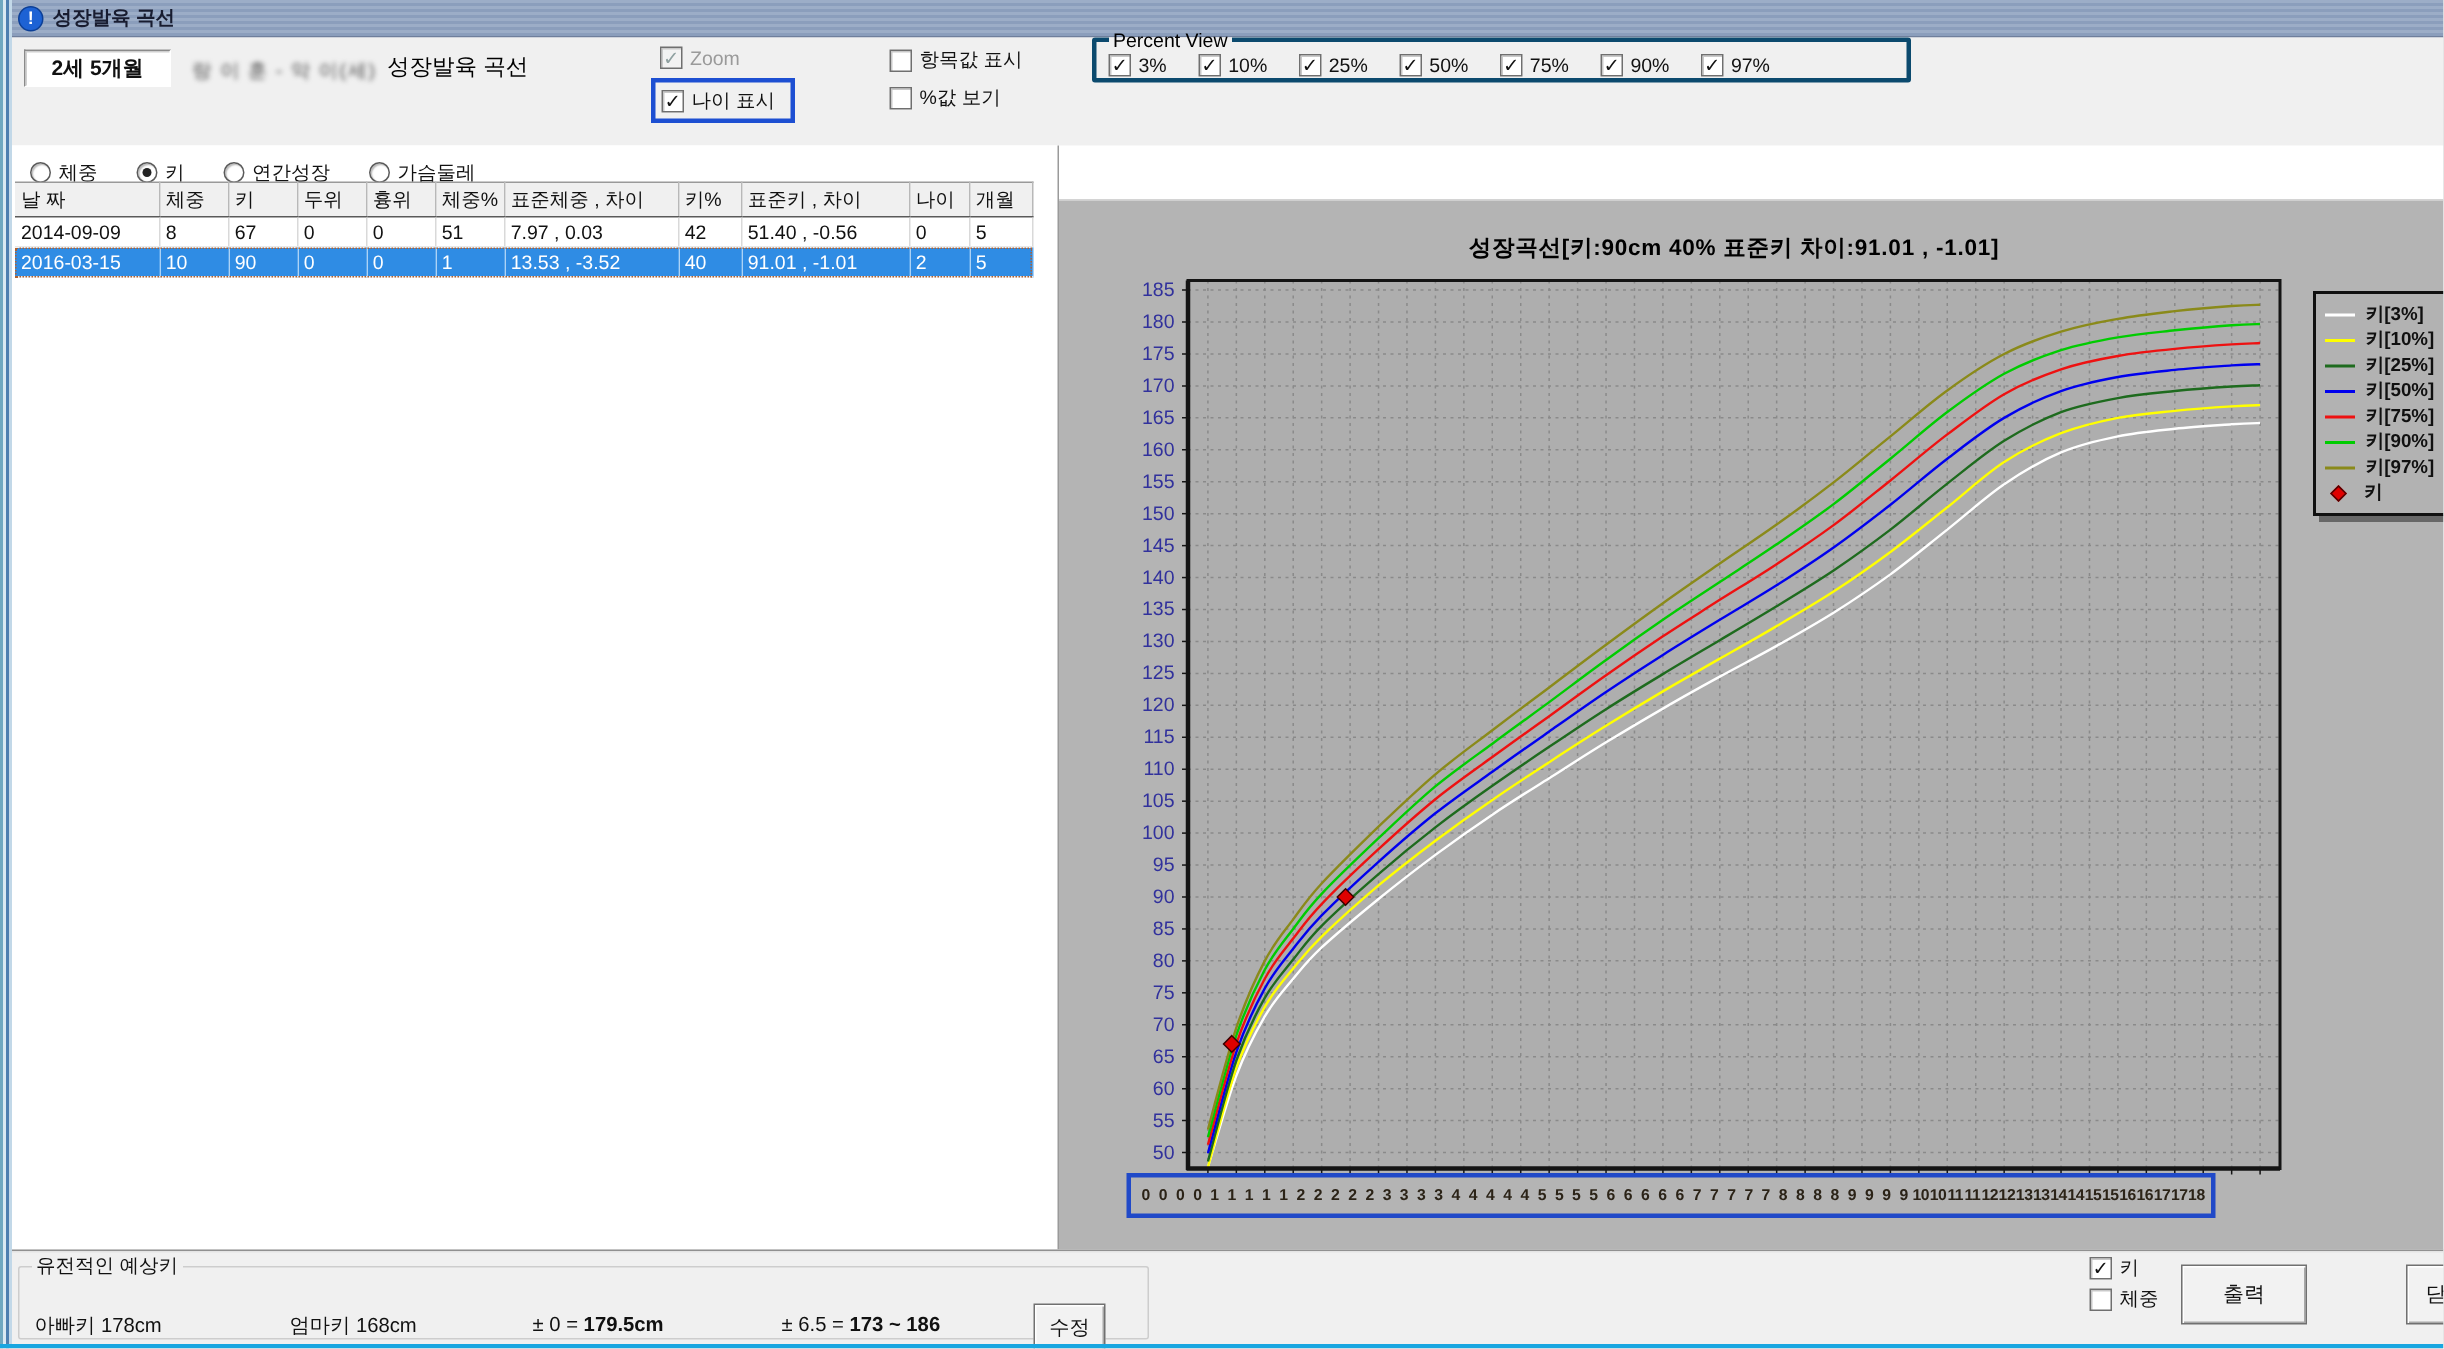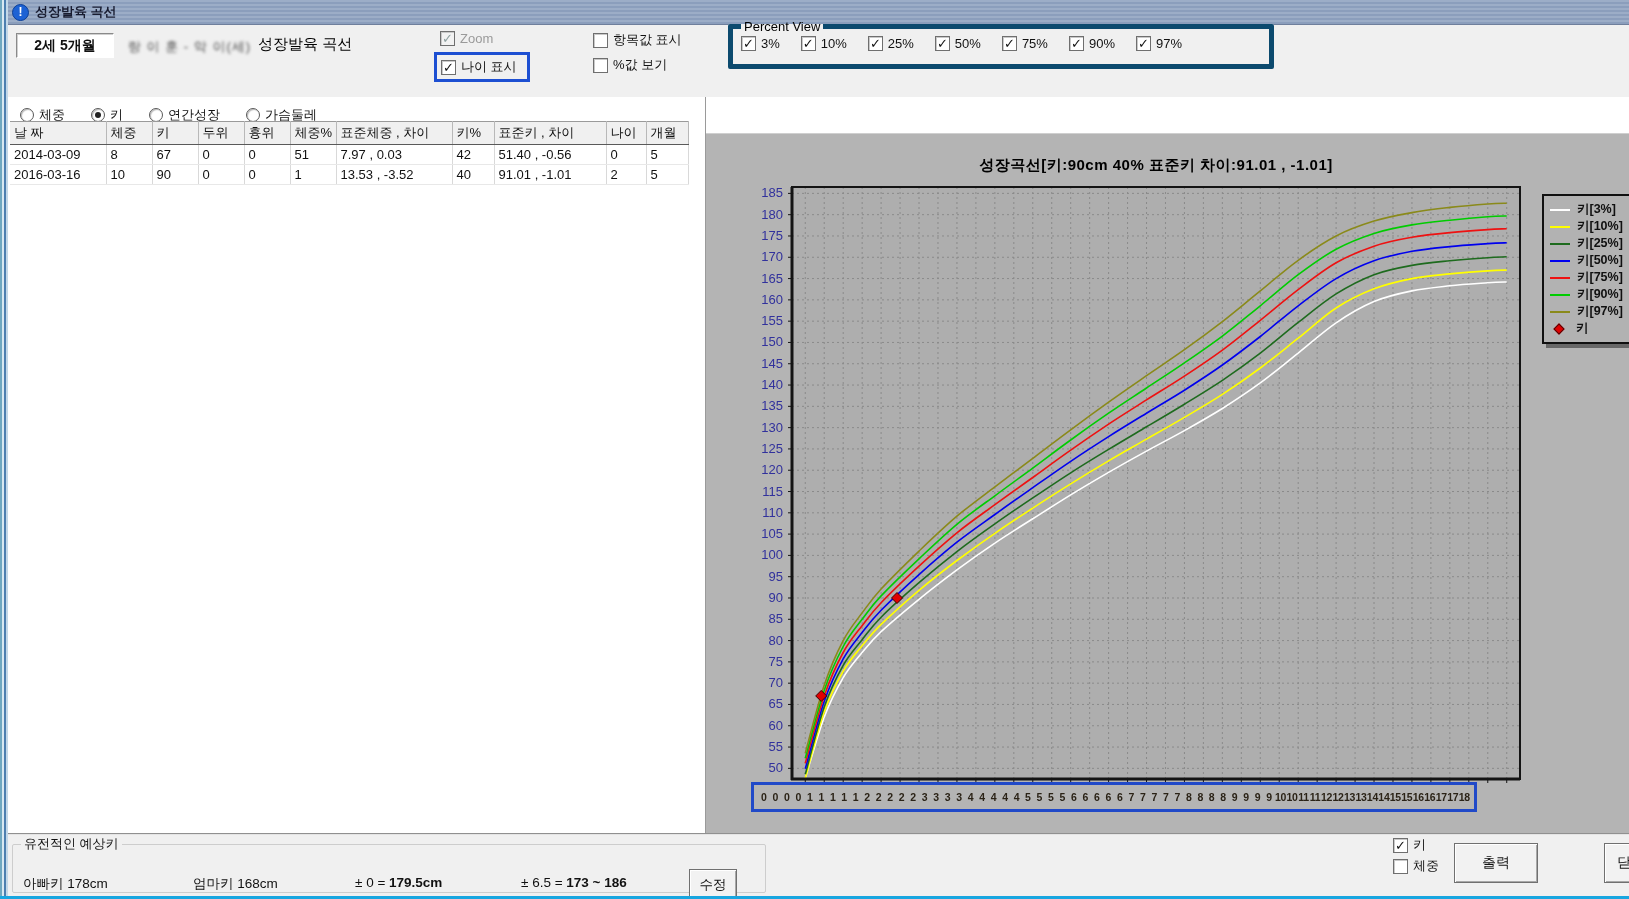"Percent View" fieldset.pv { border: 5px solid #0c4a6e -> 3px solid #0c4a6e; height: 50px -> 36px }
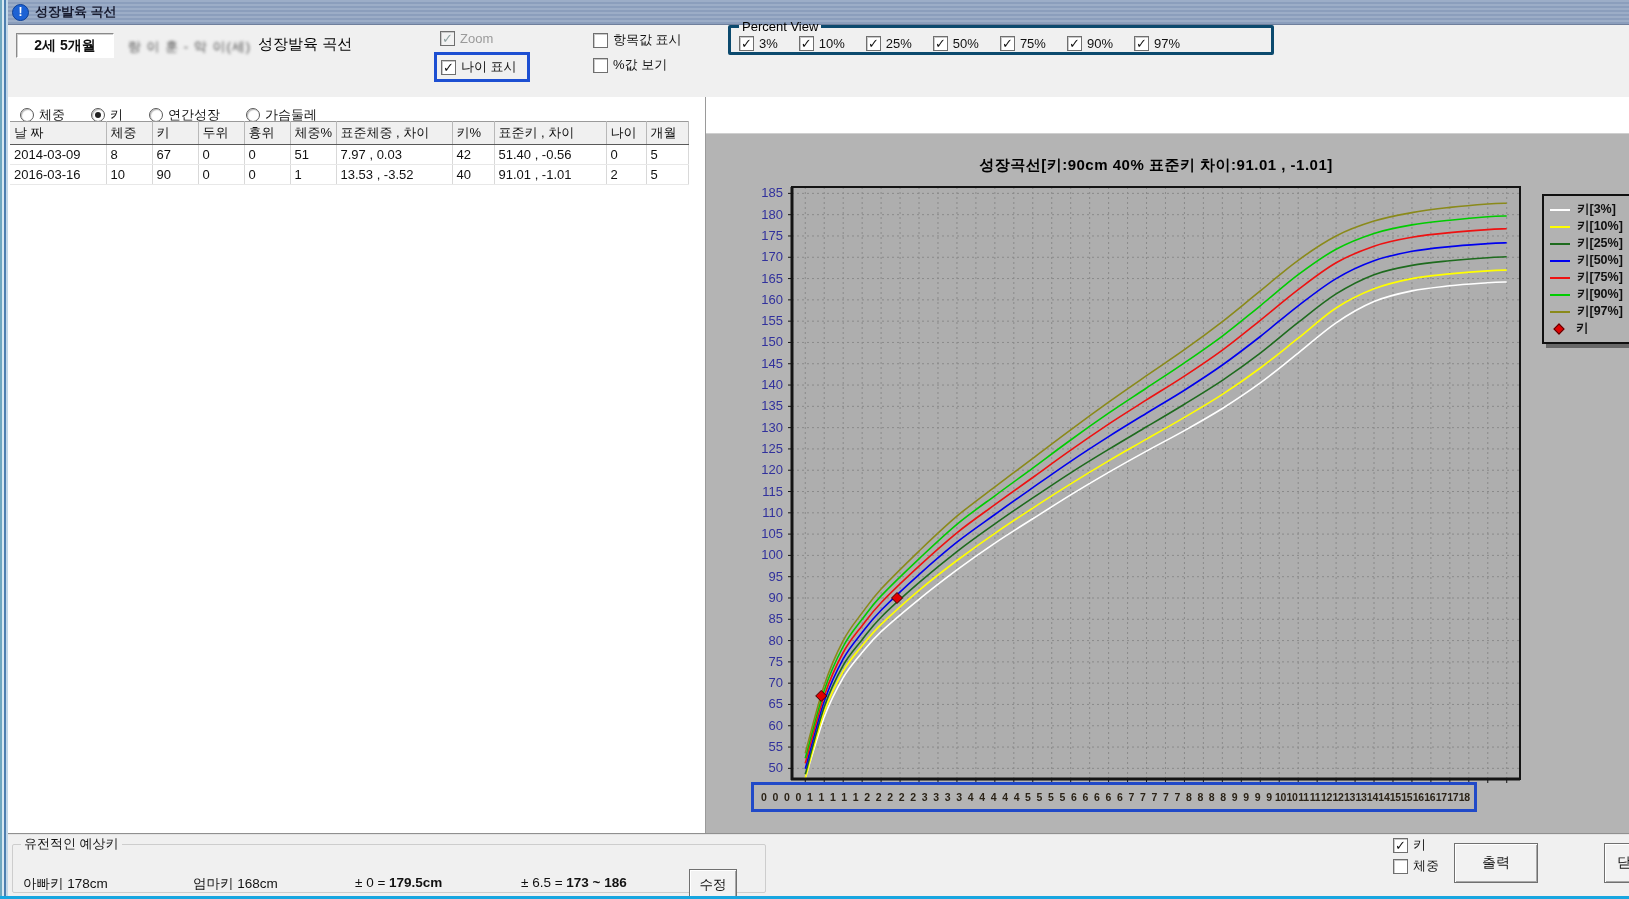"2014-03-09" td { text: 2014-03-09 -> 2014-09-09 }
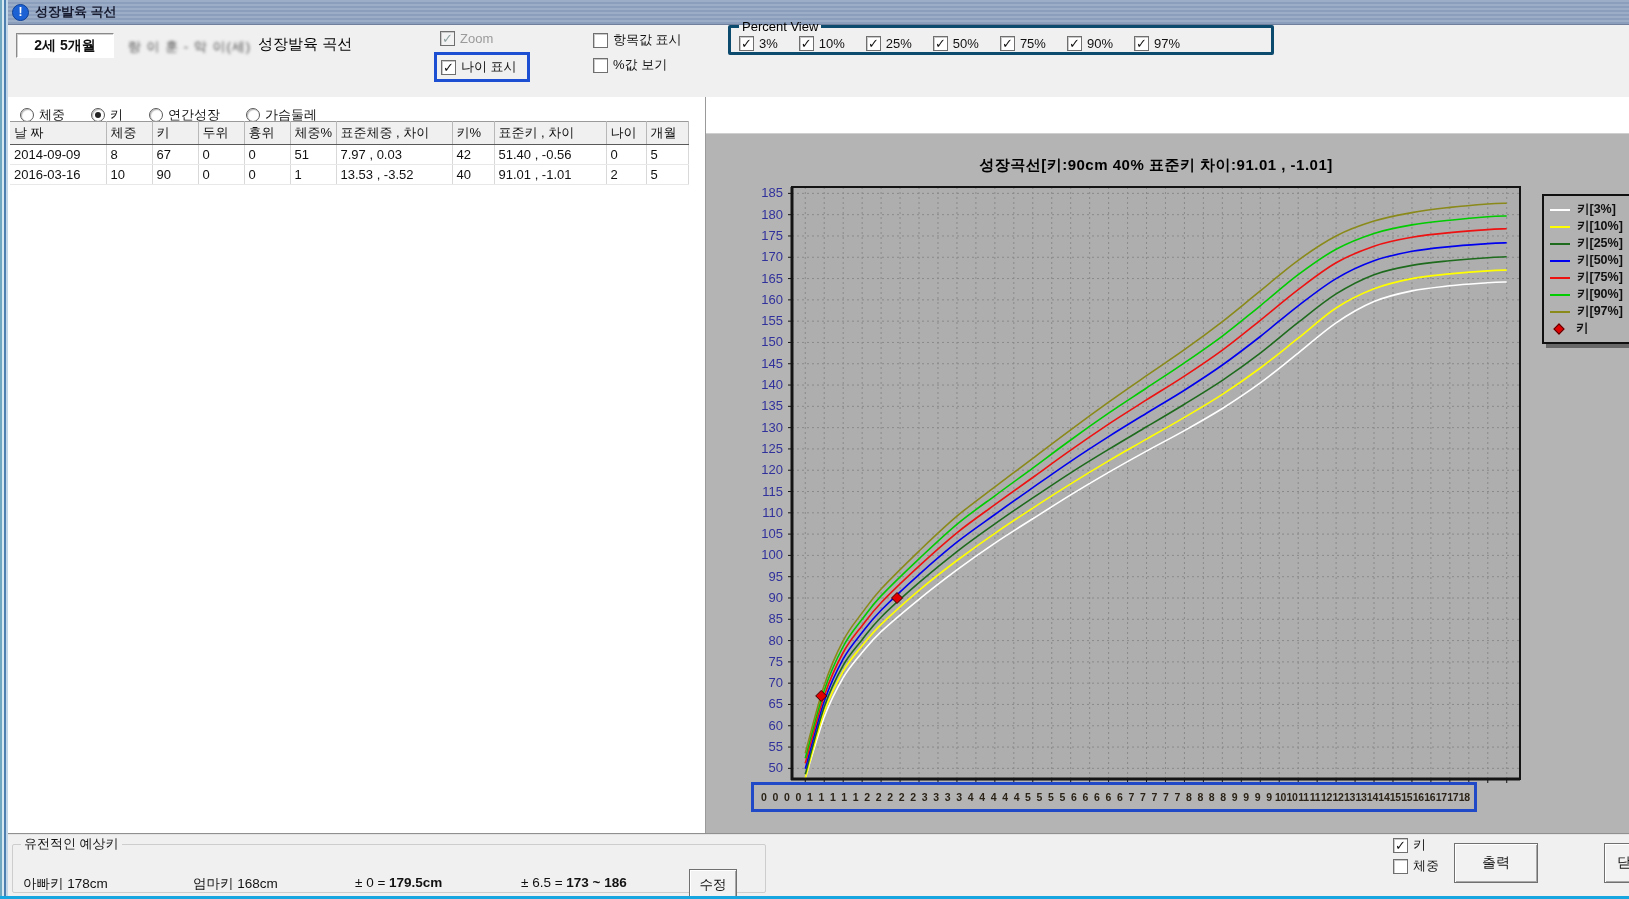"2016-03-15" tr.sel { html: none -> <tr> <td>2016-03-15</td> <td>10</td> <td>90</td> <td>0</td> <td>0</td> <td>1</td> <td>13.53 , -3.52</td> <td>40</td> <td>91.01 , -1.01</td> <td>2</td> <td>5</td> </tr> }
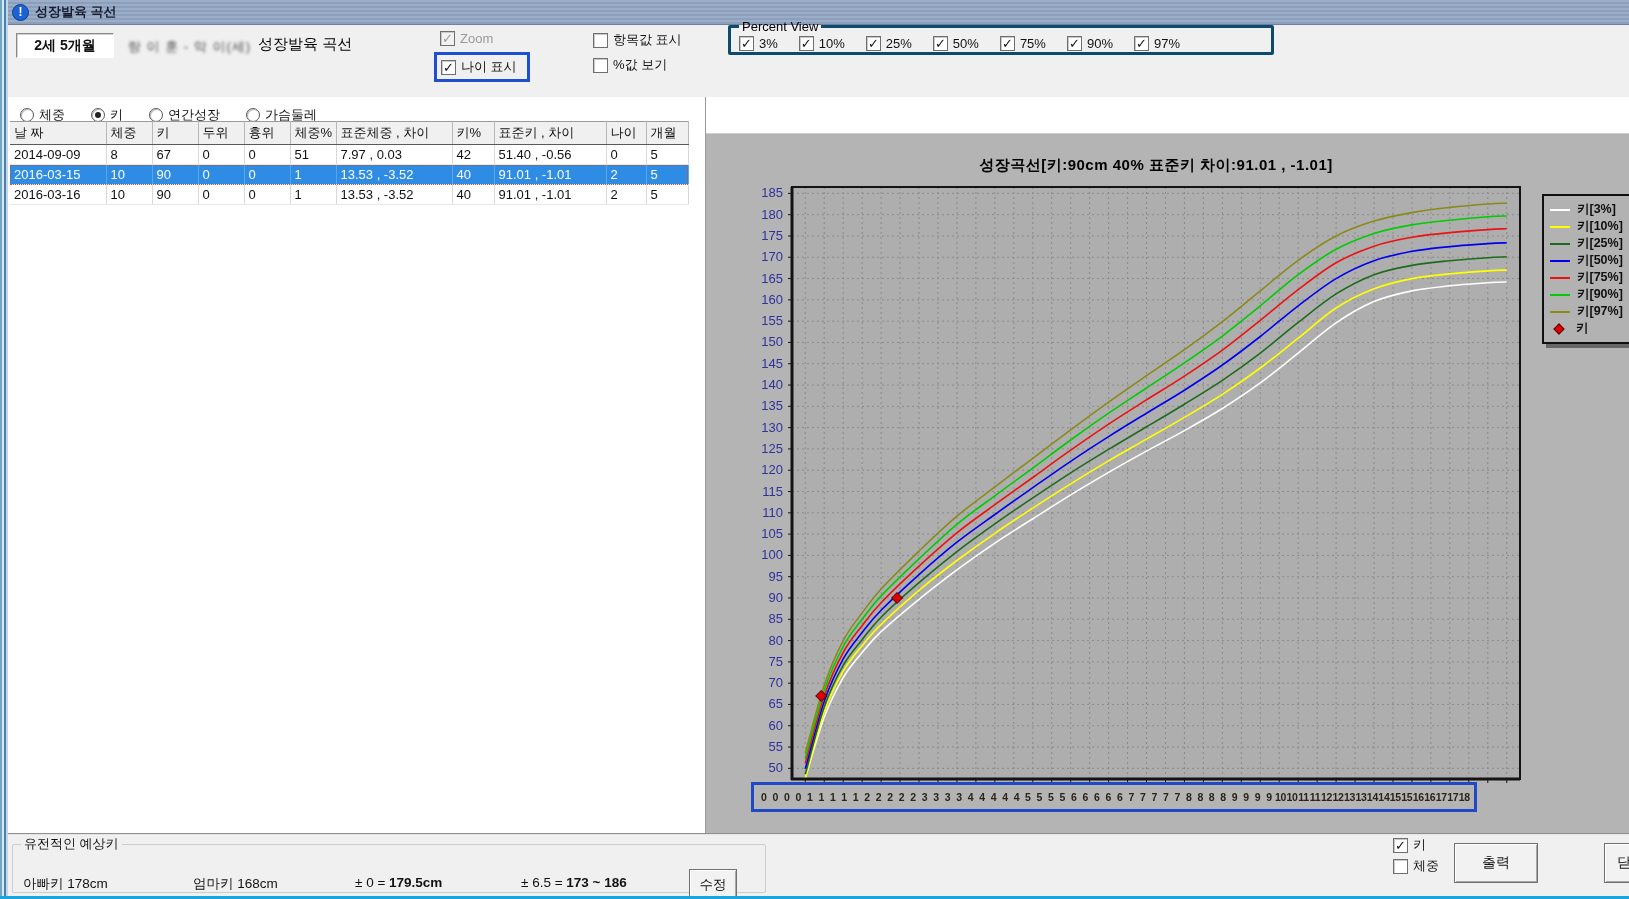"2016-03-16" tr { html: <tr> <td>2016-03-16</td> <td>10</td> <td>90</td> <td>0</td> <td>0</td> <td>1</td> <td>13.53 , -3.52</td> <td>40</td> <td>91.01 , -1.01</td> <td>2</td> <td>5</td> </tr> -> none }
